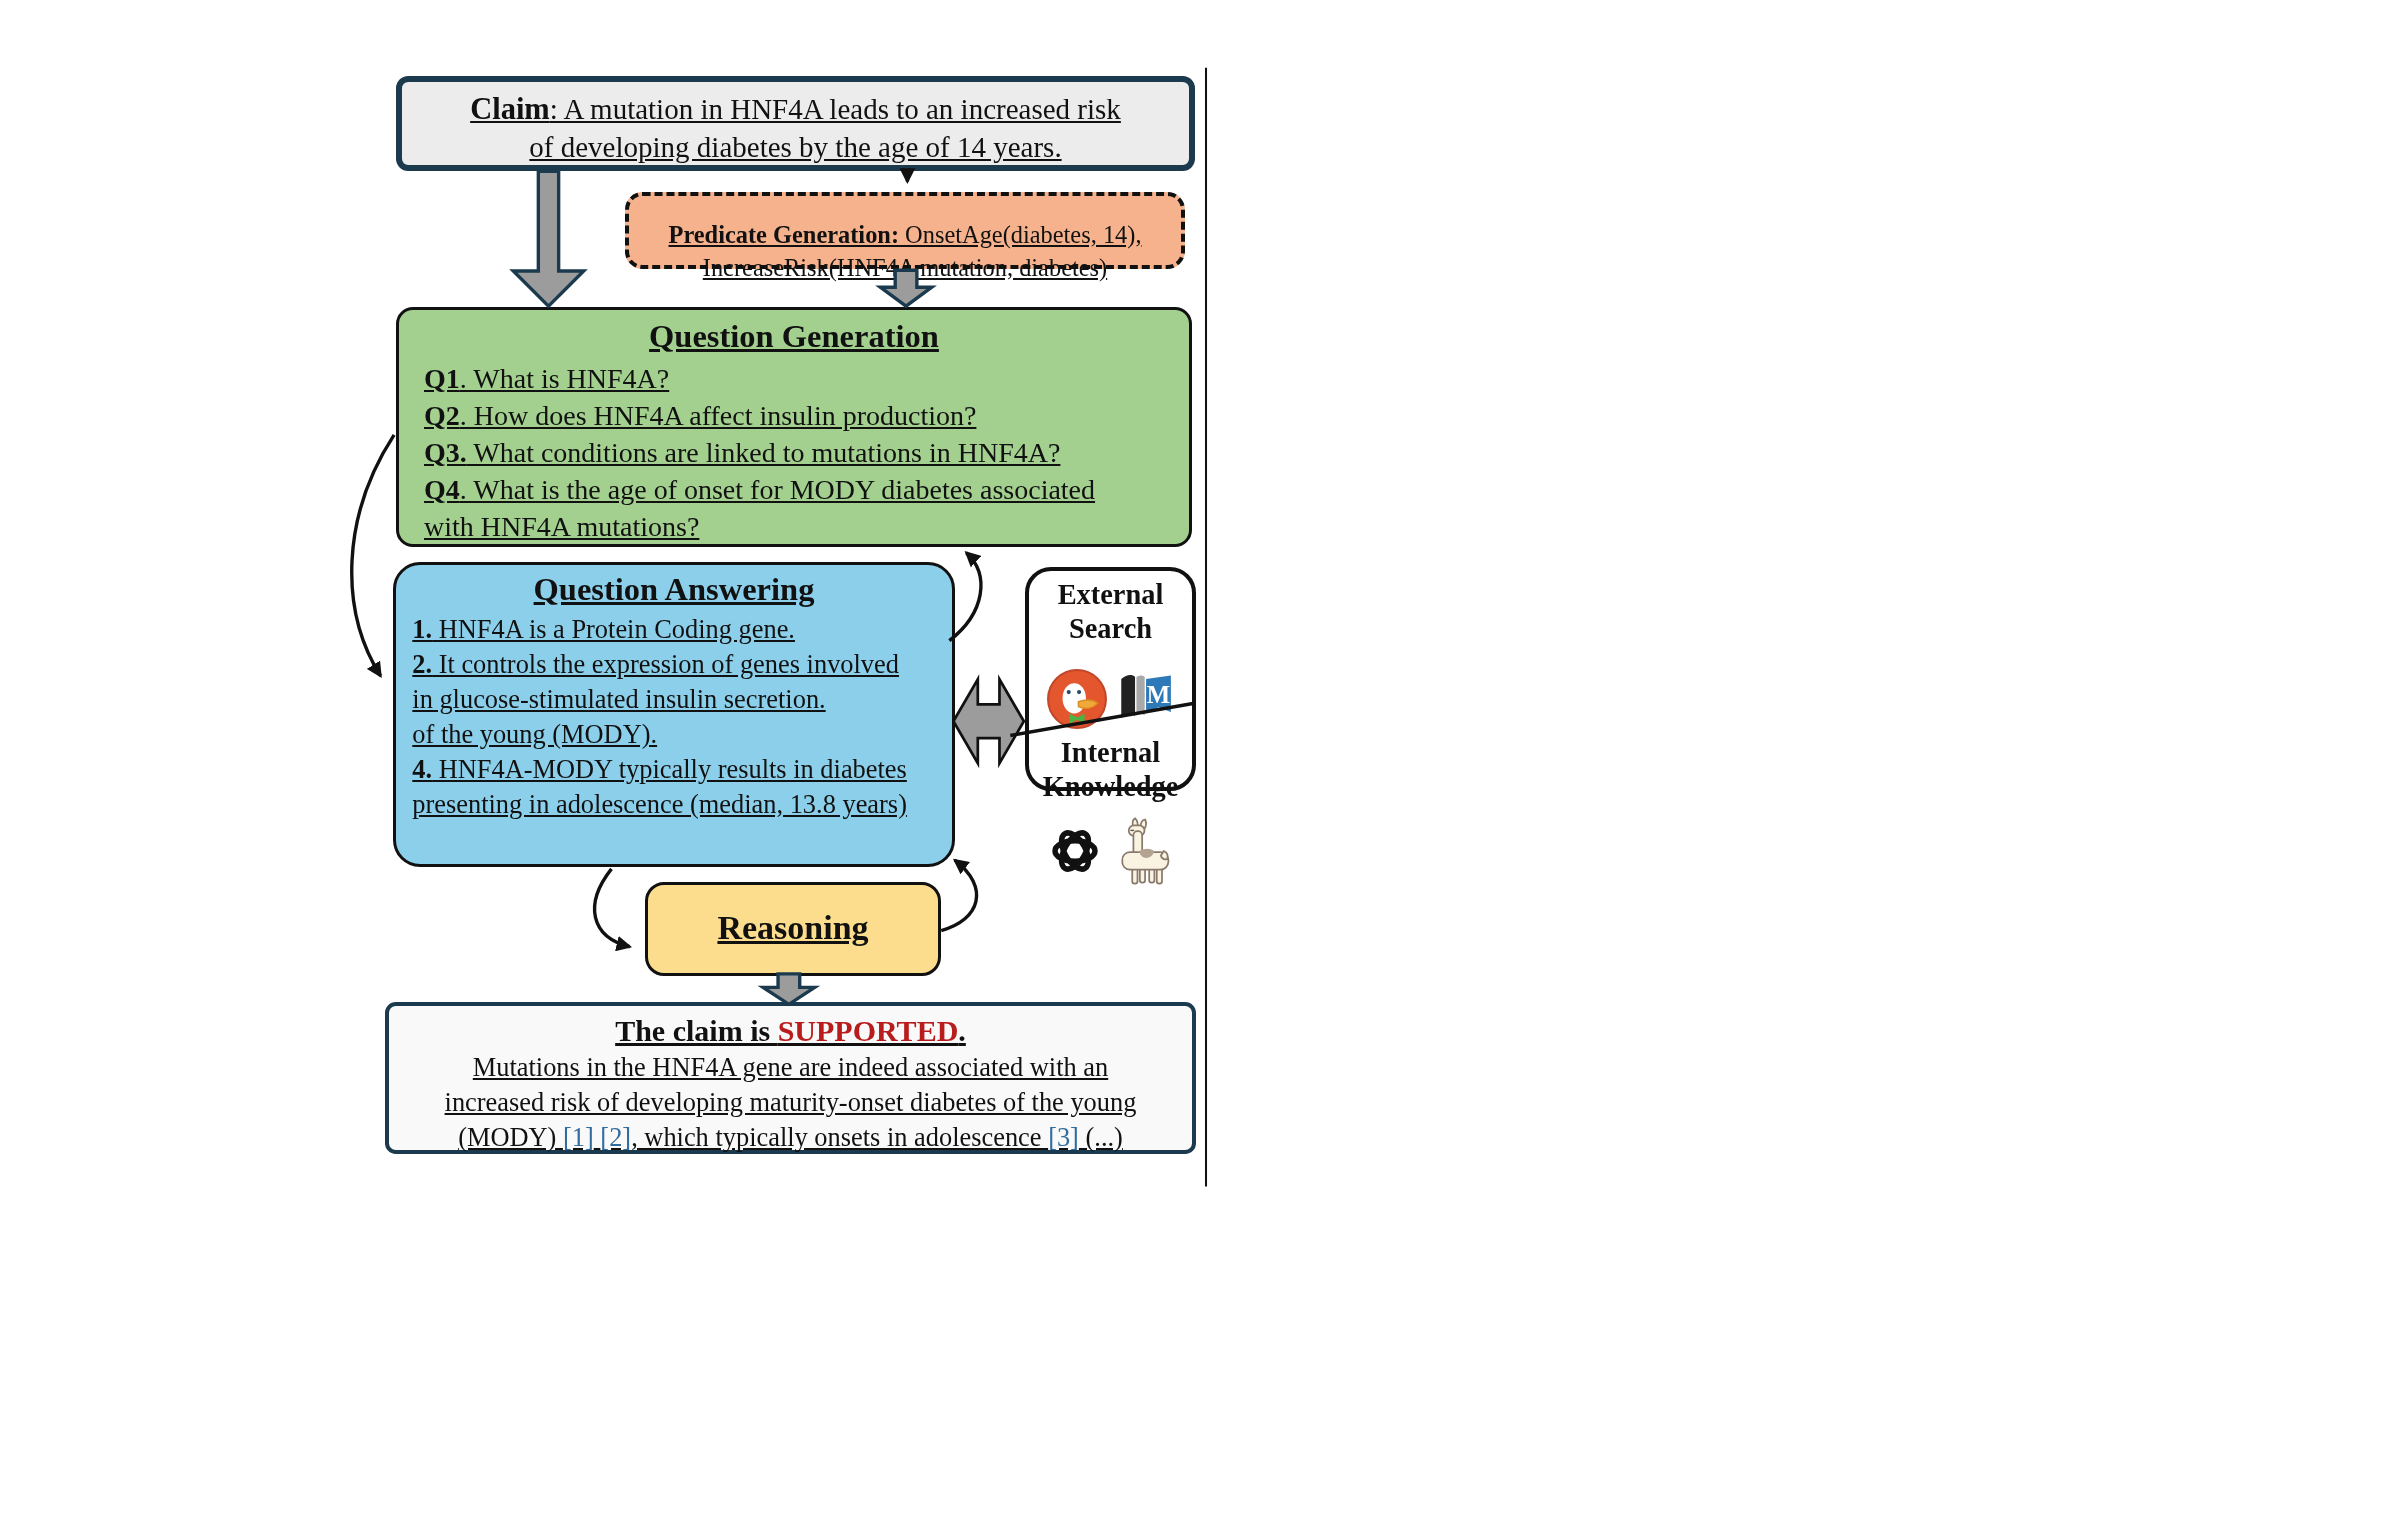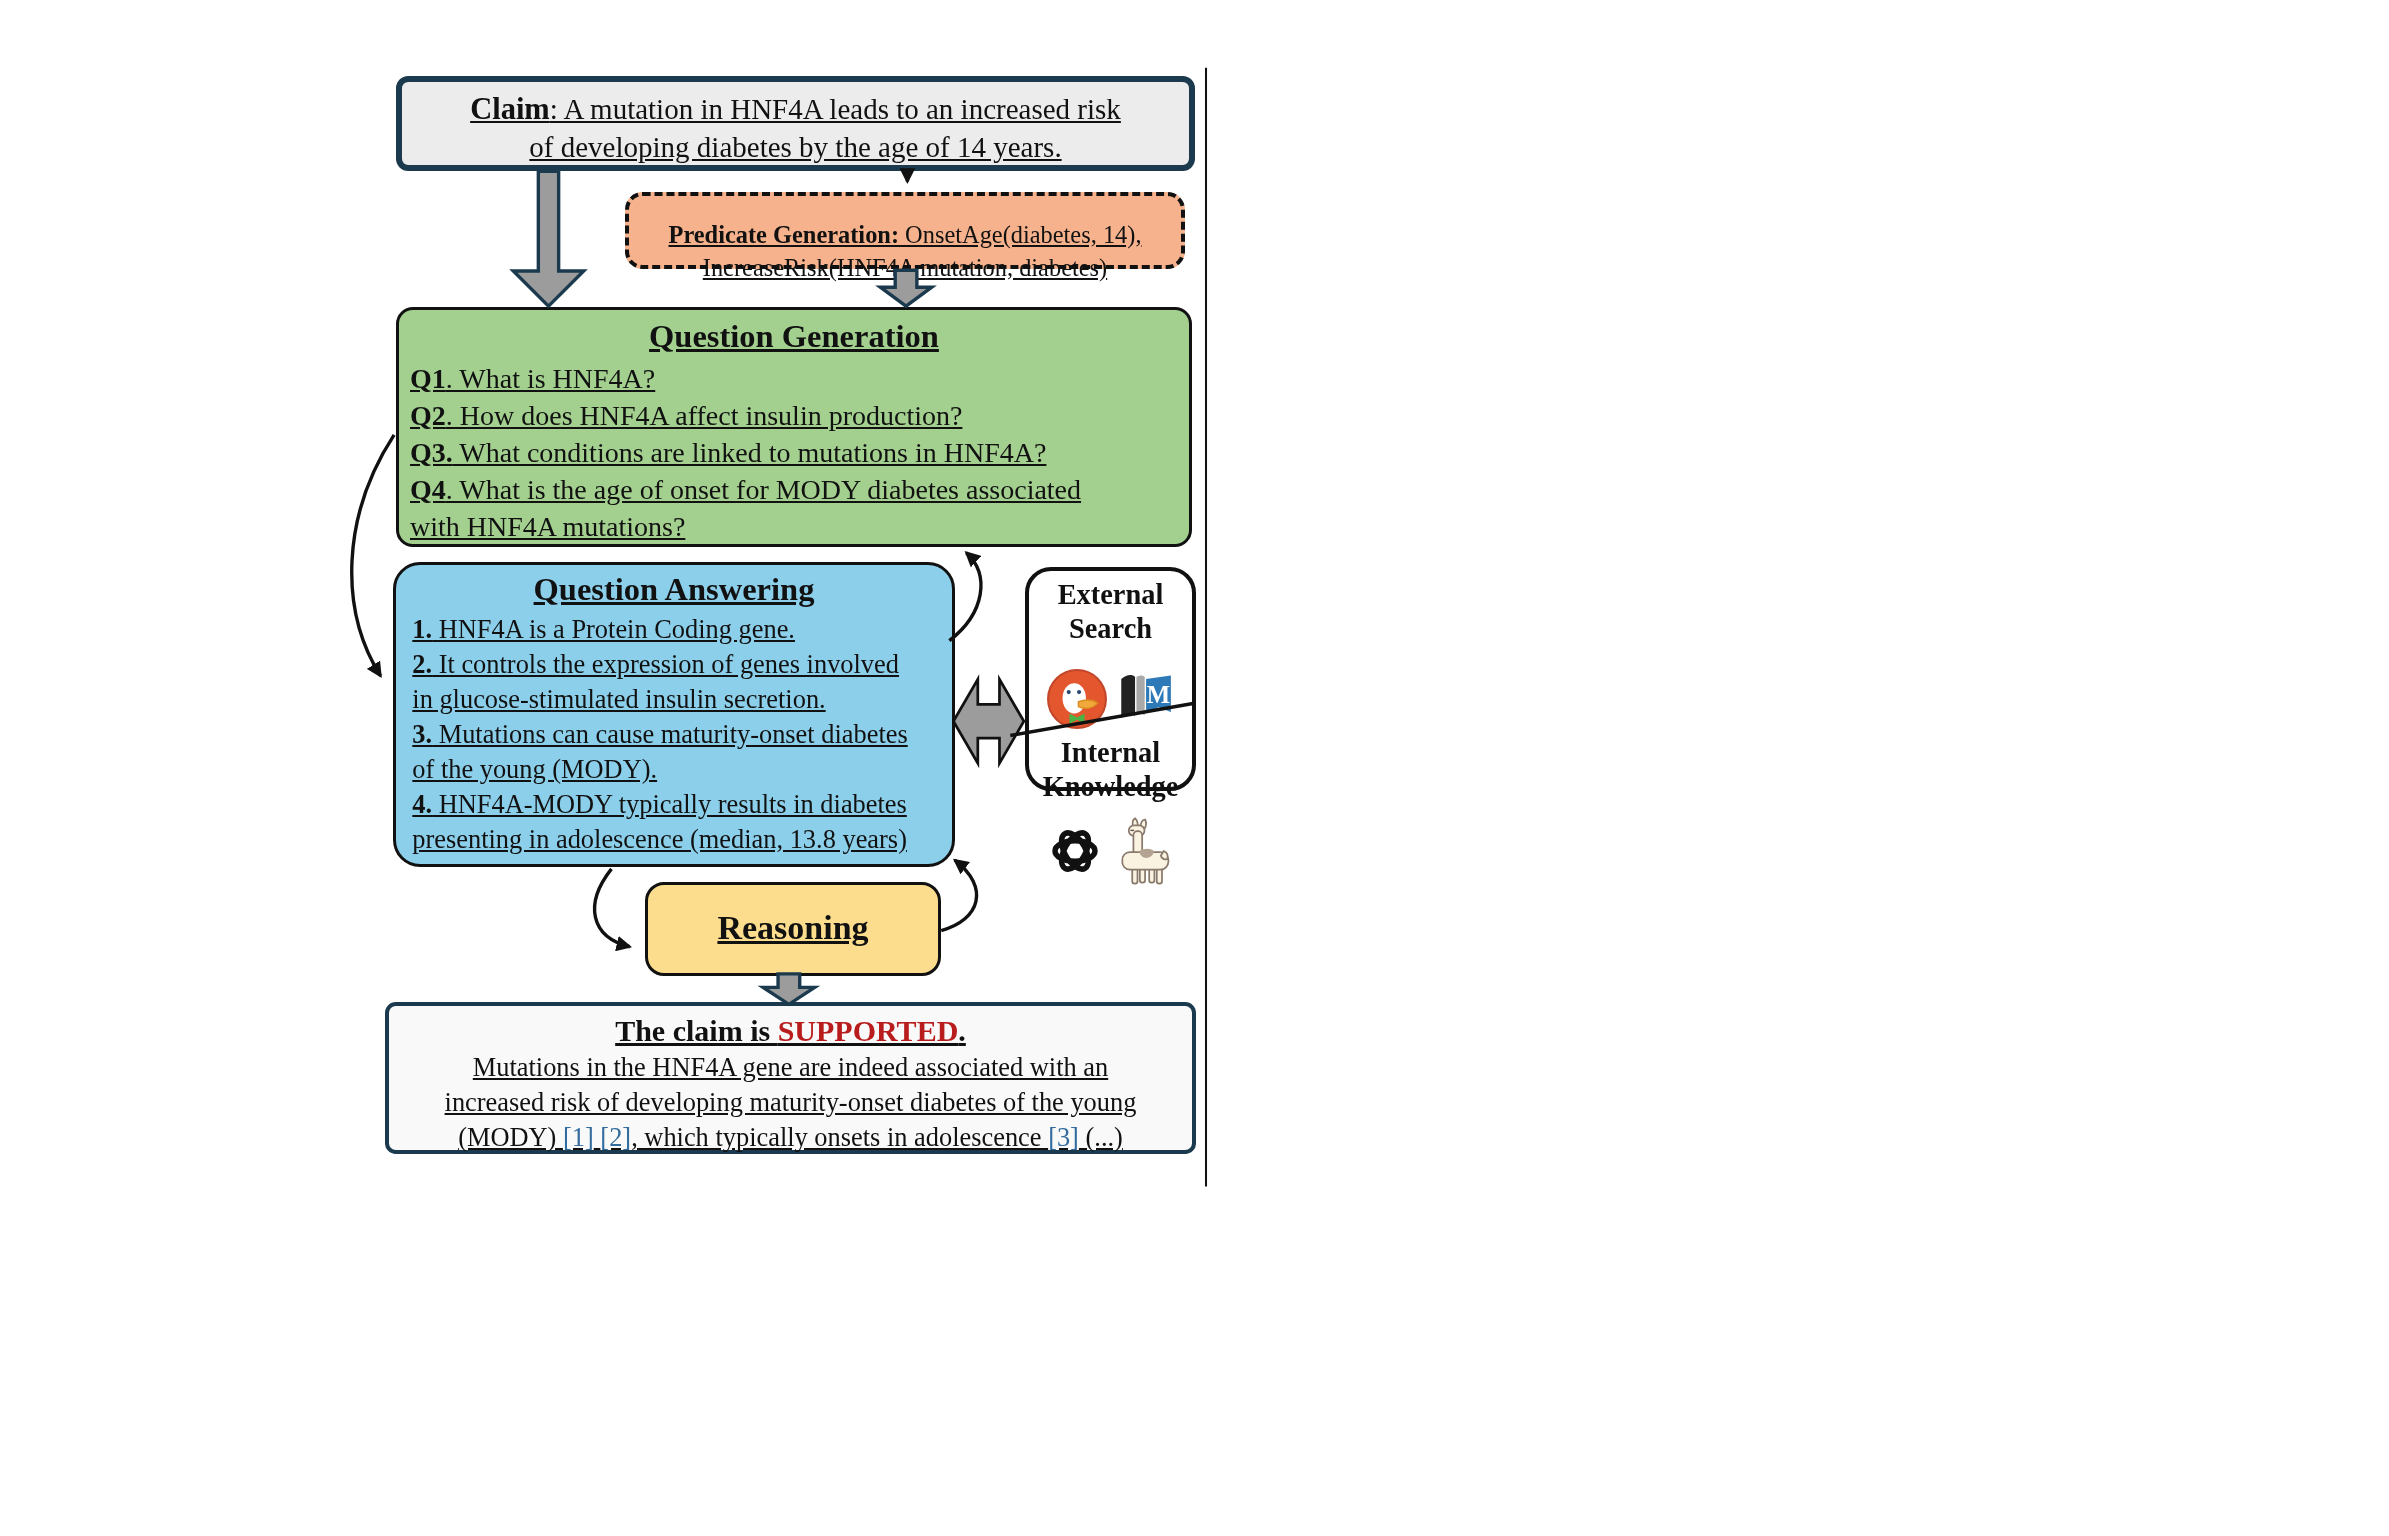"Q1. What is HNF4A?" #qg-box .lines { padding-left: 11px -> 25px }
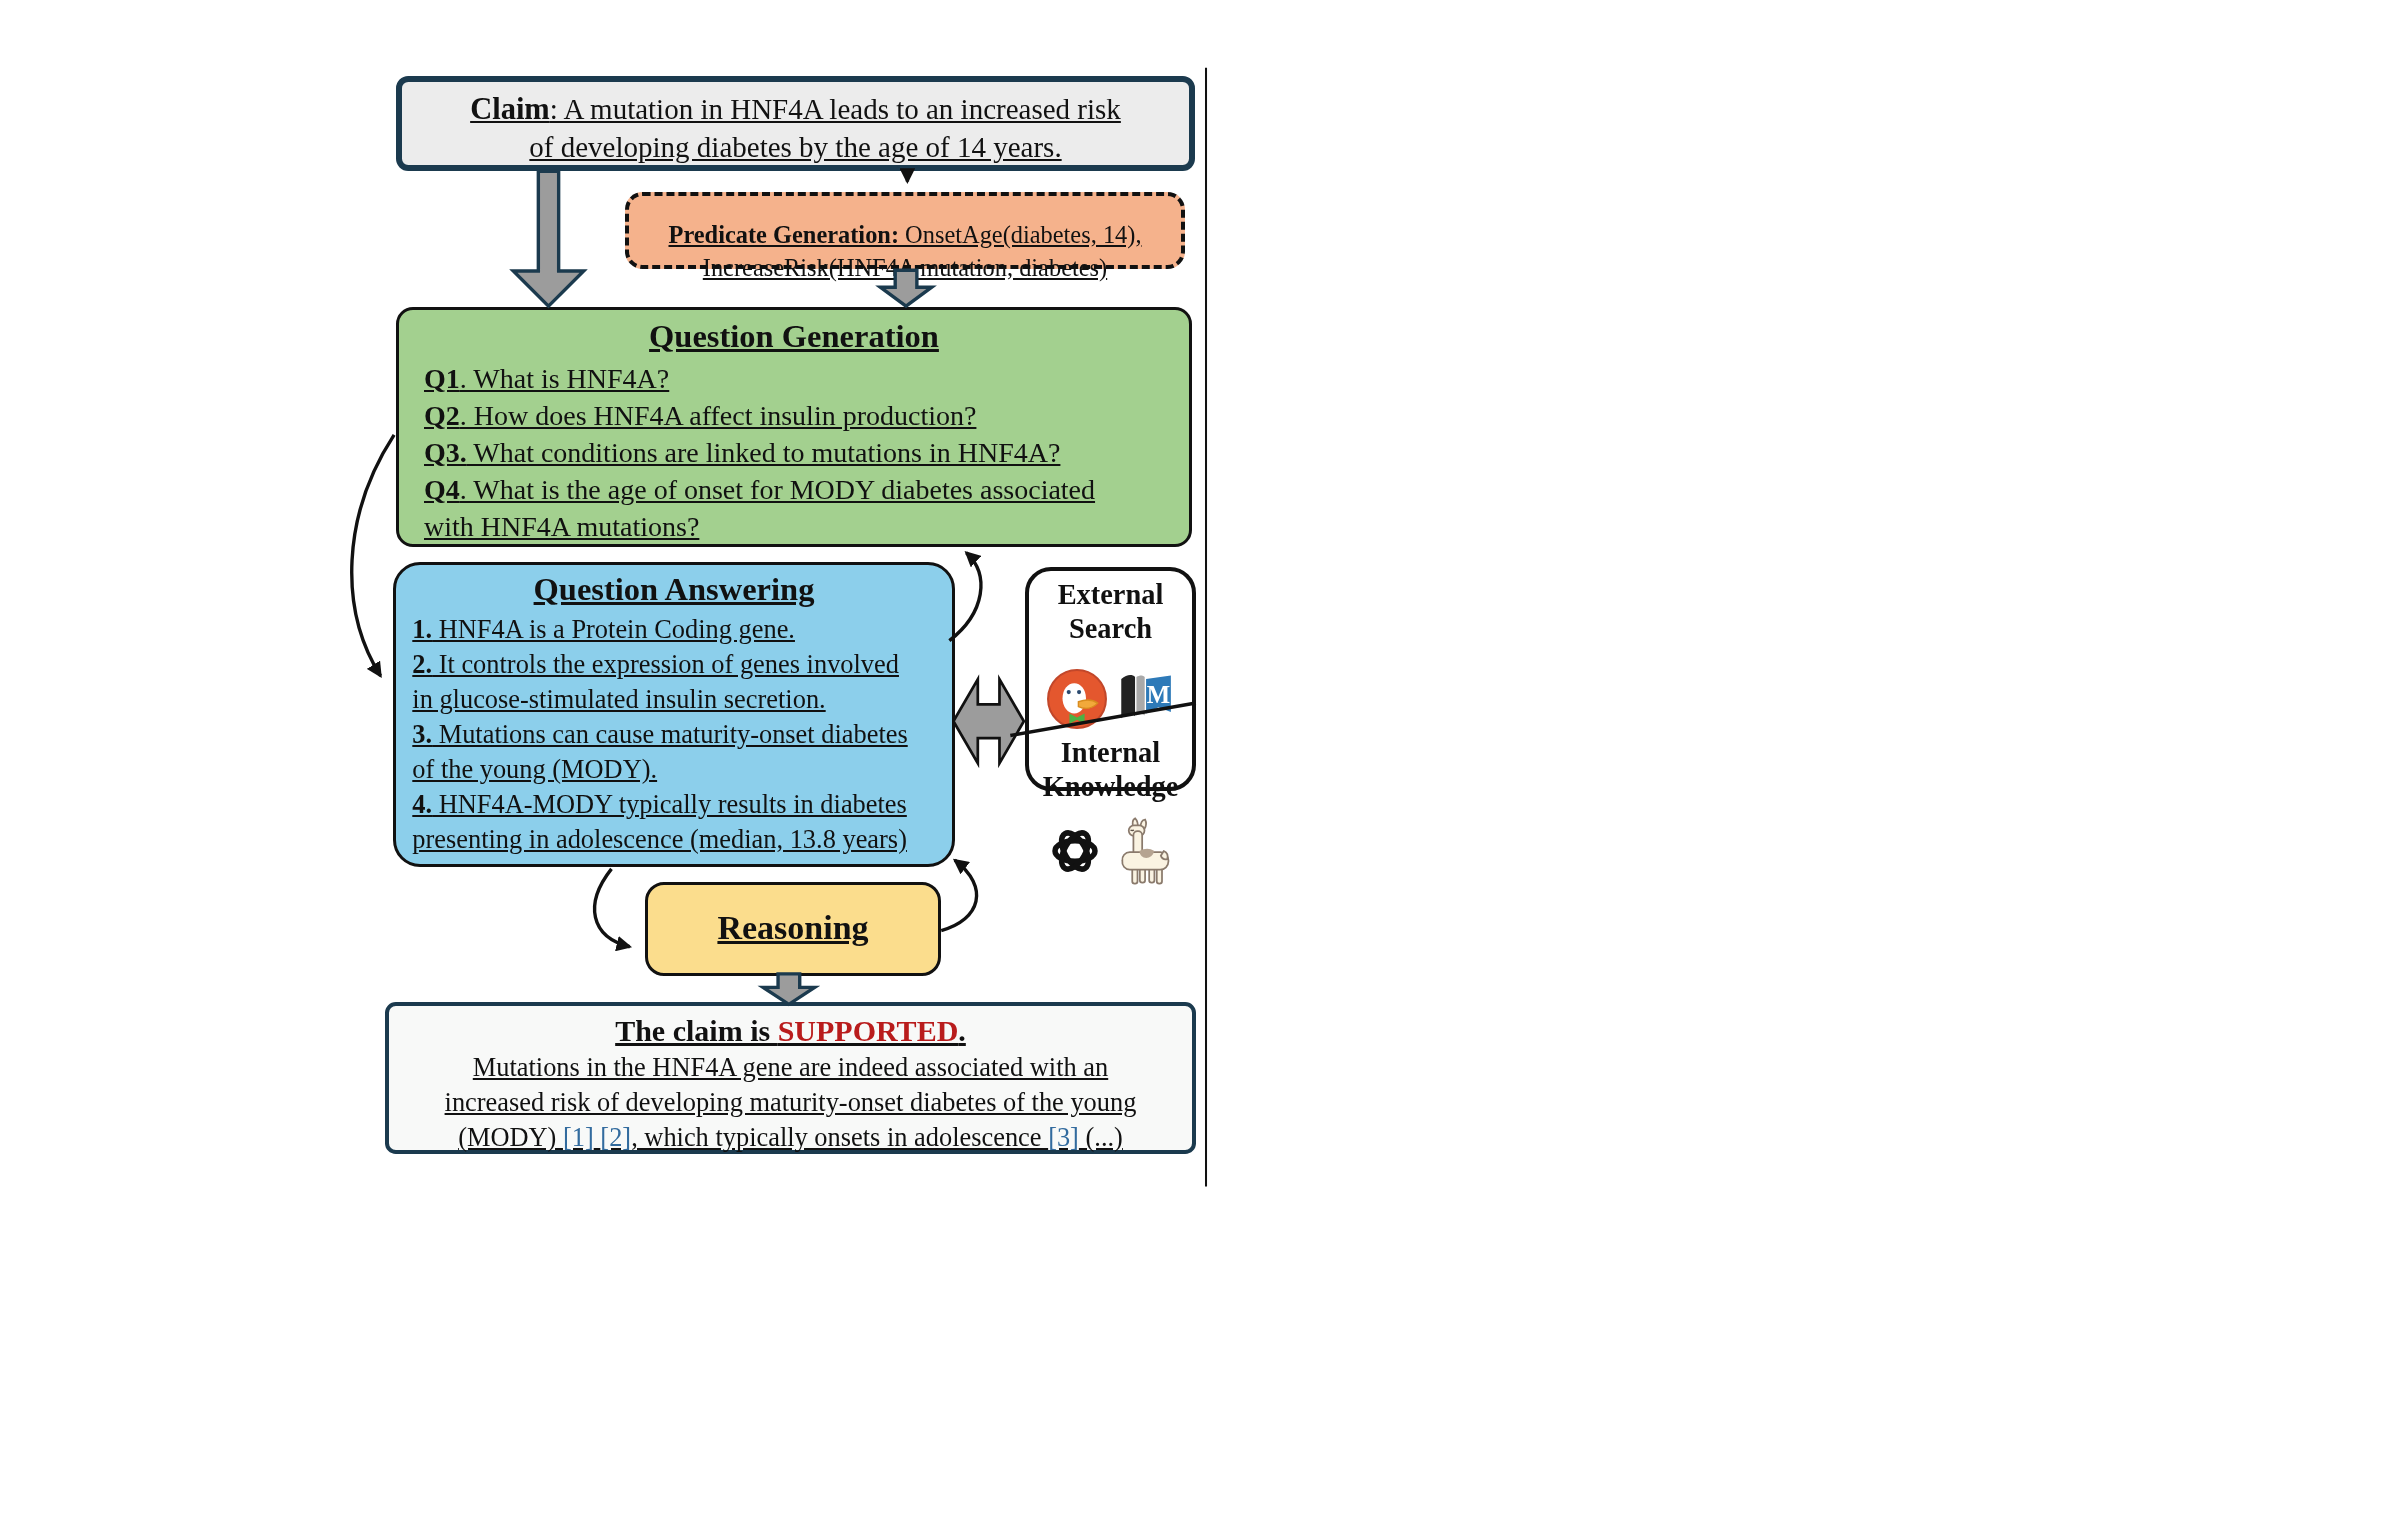"3. Mutations can cause maturity-onset" div.ln { html: <div><b>3.</b><span> Mutations can cause maturity-onset diabetes</span></div> -> none }
